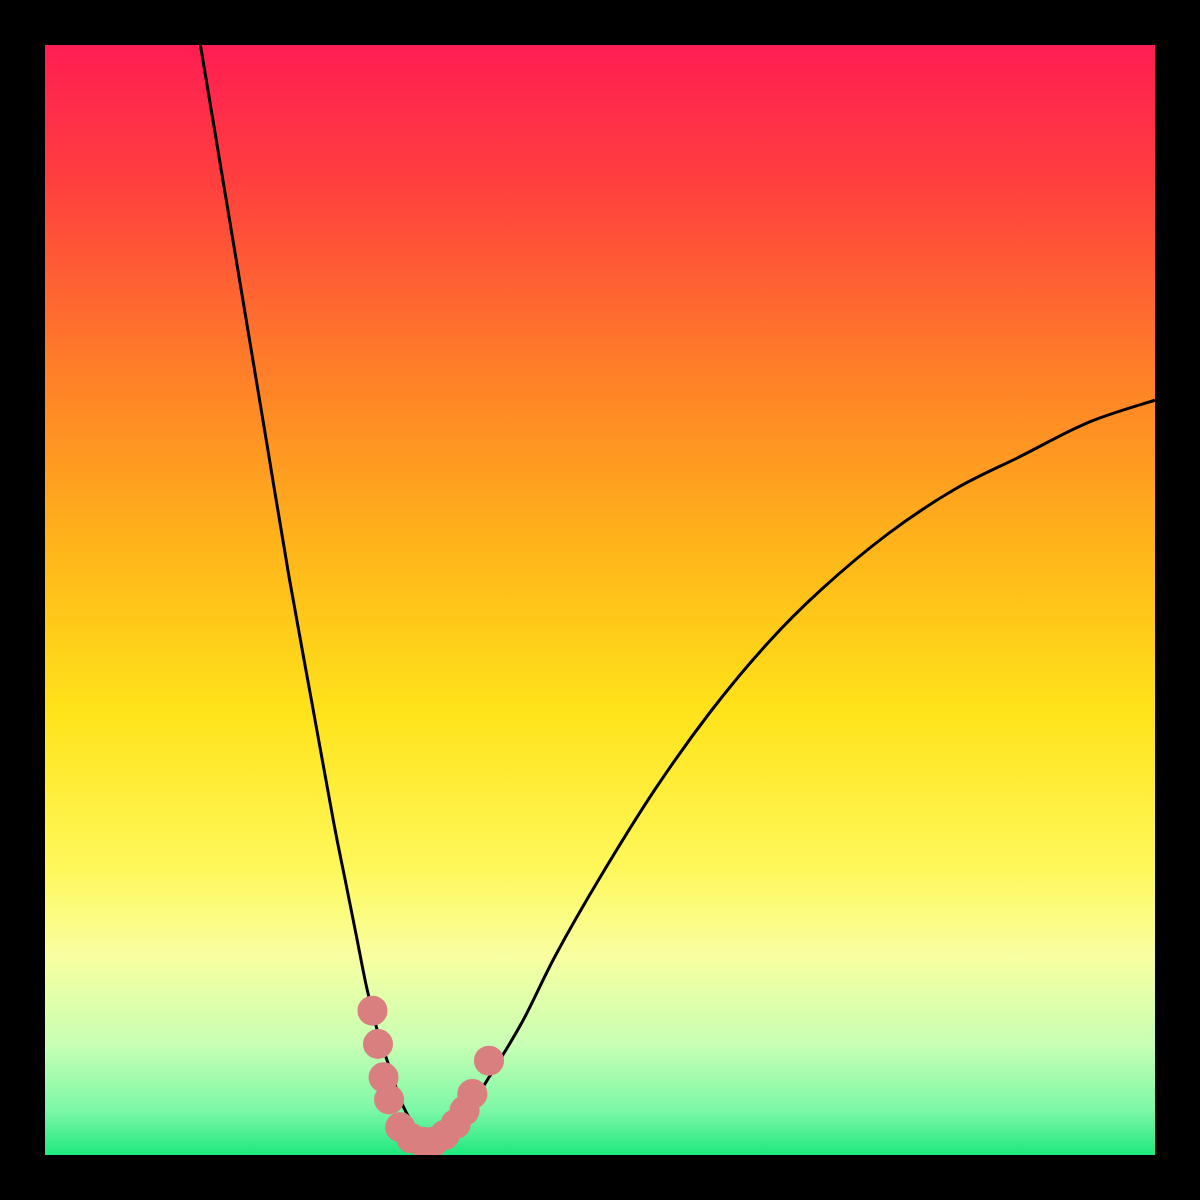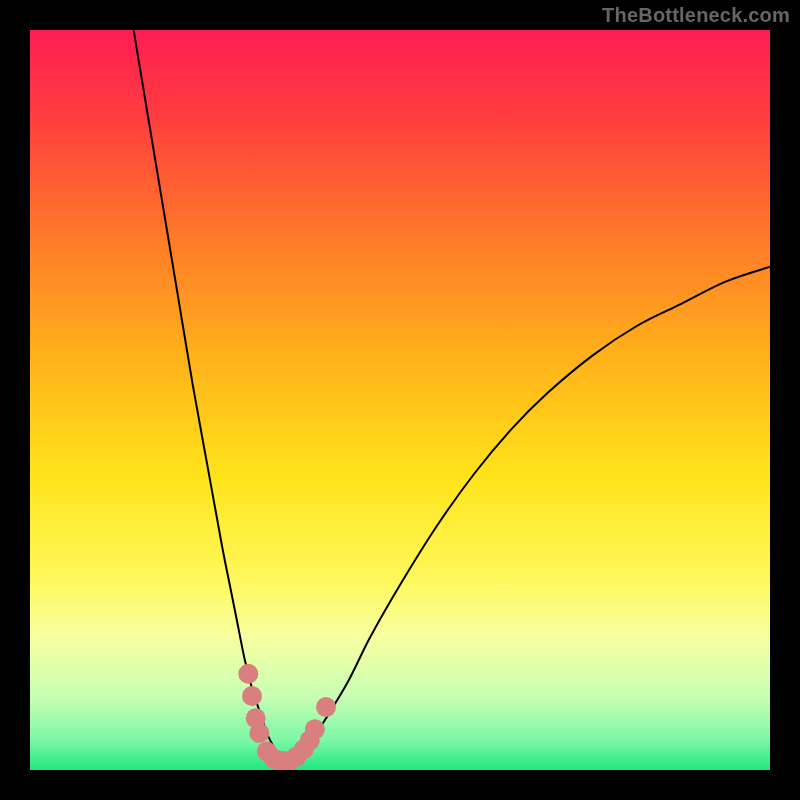"TheBottleneck.com" div.watermark { html: <div>TheBottleneck.com</div> -> none }
